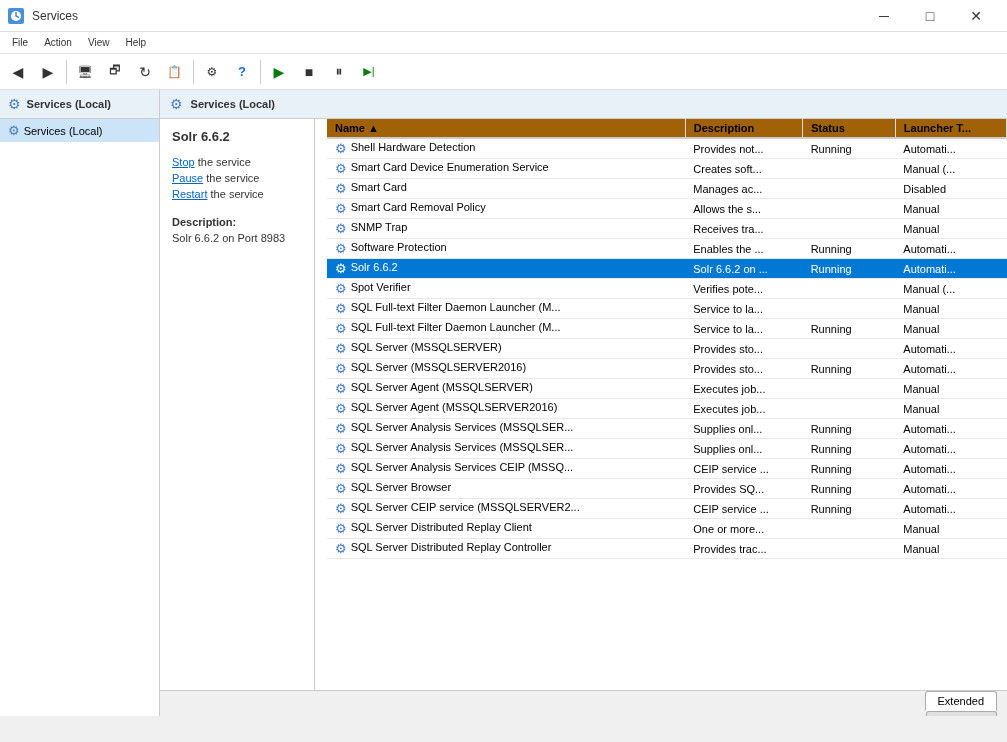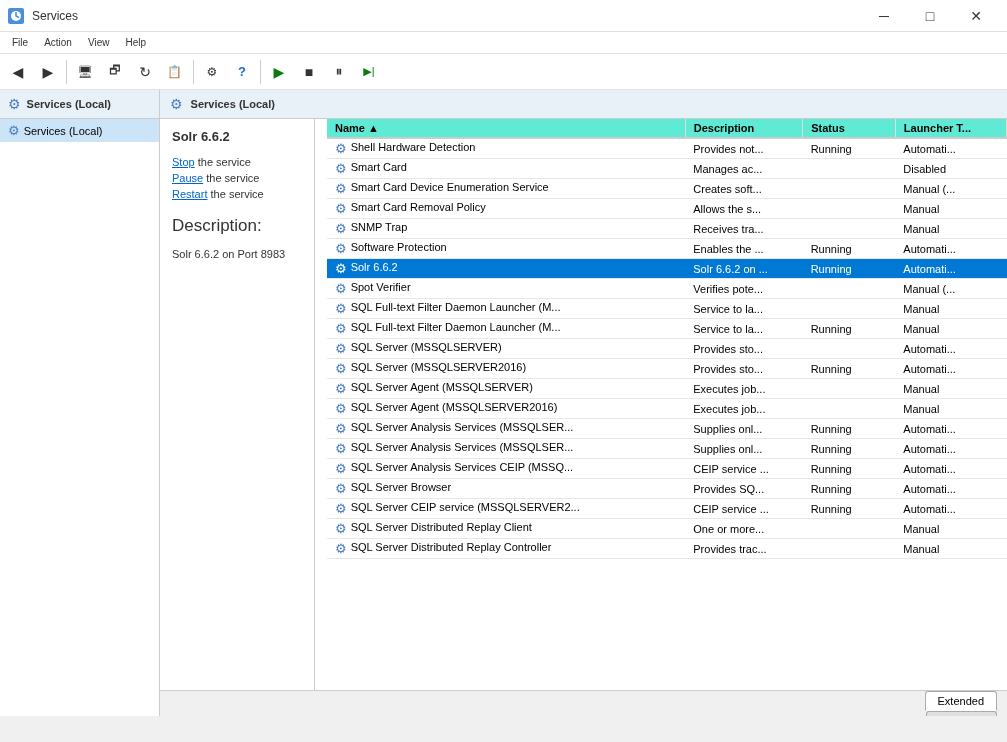"Name ▲" .services-table th { background: #5eead4 -> #a16207 }
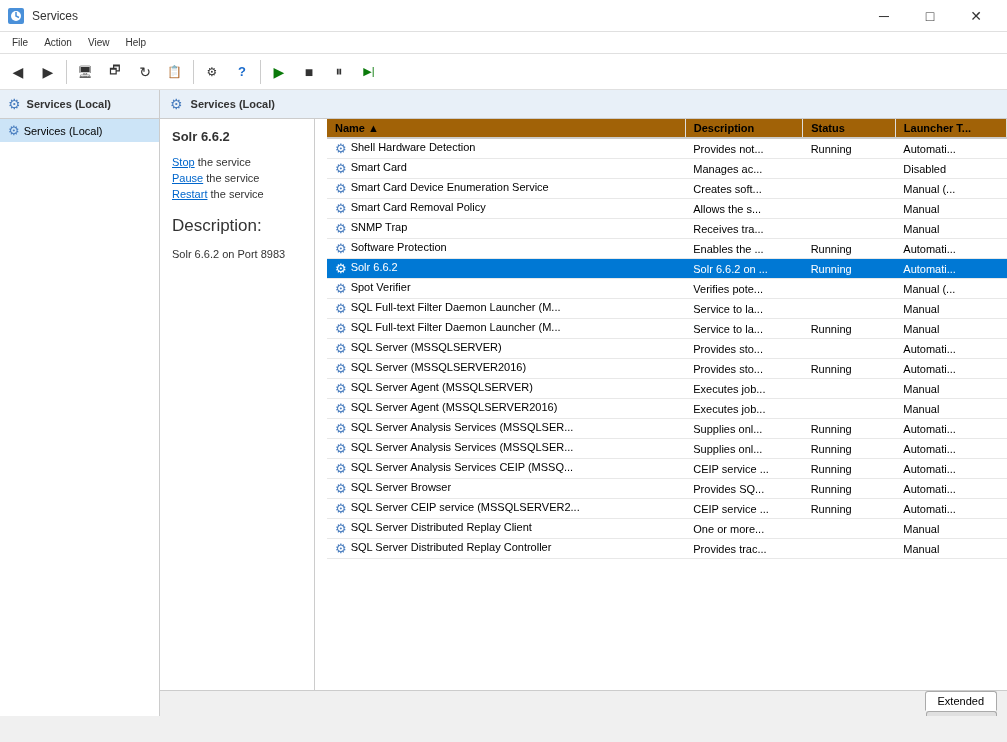"⚙ Smart Card" tr { order: before "⚙ Smart Card Device Enumeration" -> after "⚙ Smart Card Device Enumeration" }
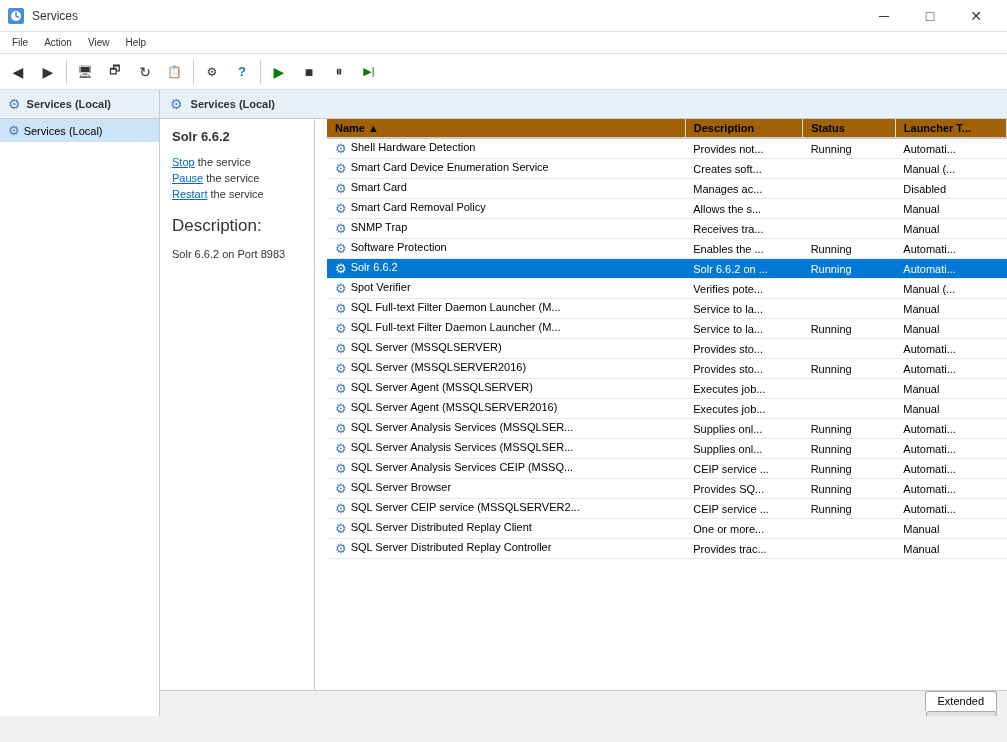"Description:" .info-panel-desc-label { font-size: 17px -> 11px; font-weight: normal -> bold; margin-bottom: 12px -> 4px }
